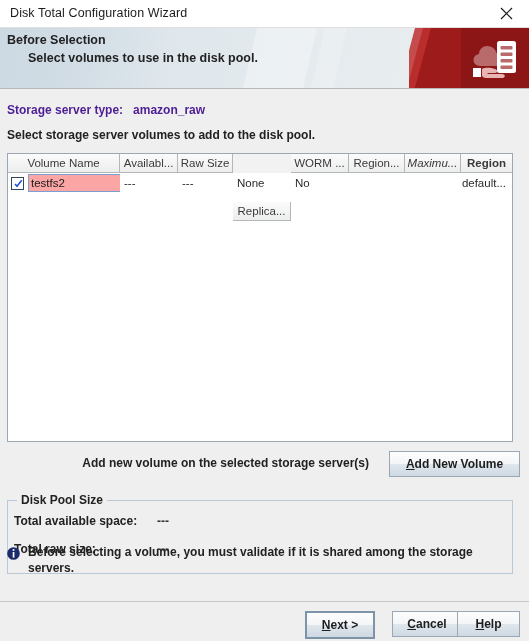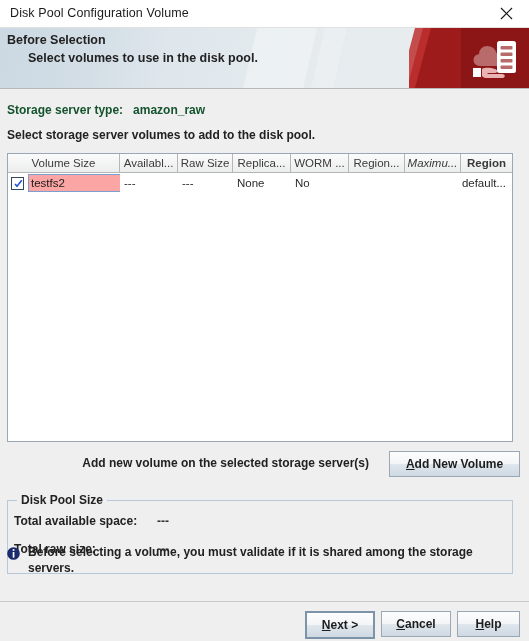"Disk Pool Configuration Volume" div.titlebar-text { text: Pool Configuration Volume -> Total Configuration Wizard }
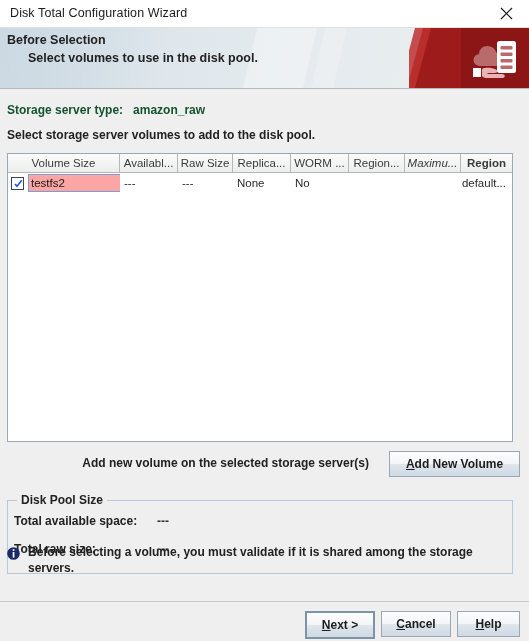"Storage server type: amazon_raw" .line-sstype { color: #14532d -> #4c1d95 }
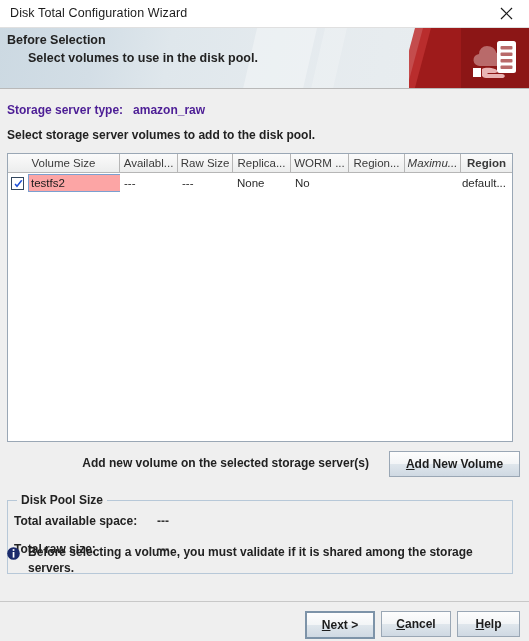"Volume Size" div.th { text: Size -> Name }
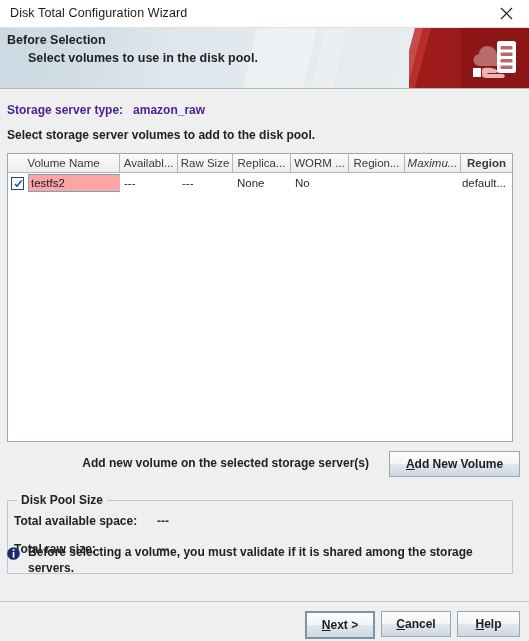"Replica..." div.th { margin-top: none -> 48px }
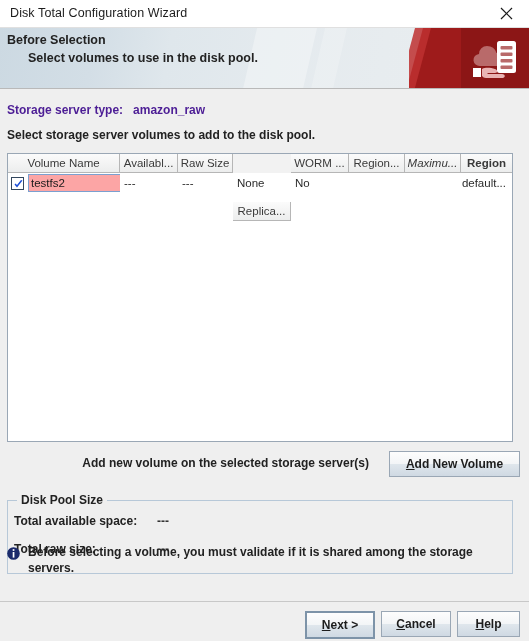"Cancel" .btn-cancel { left: 381px -> 392px }
